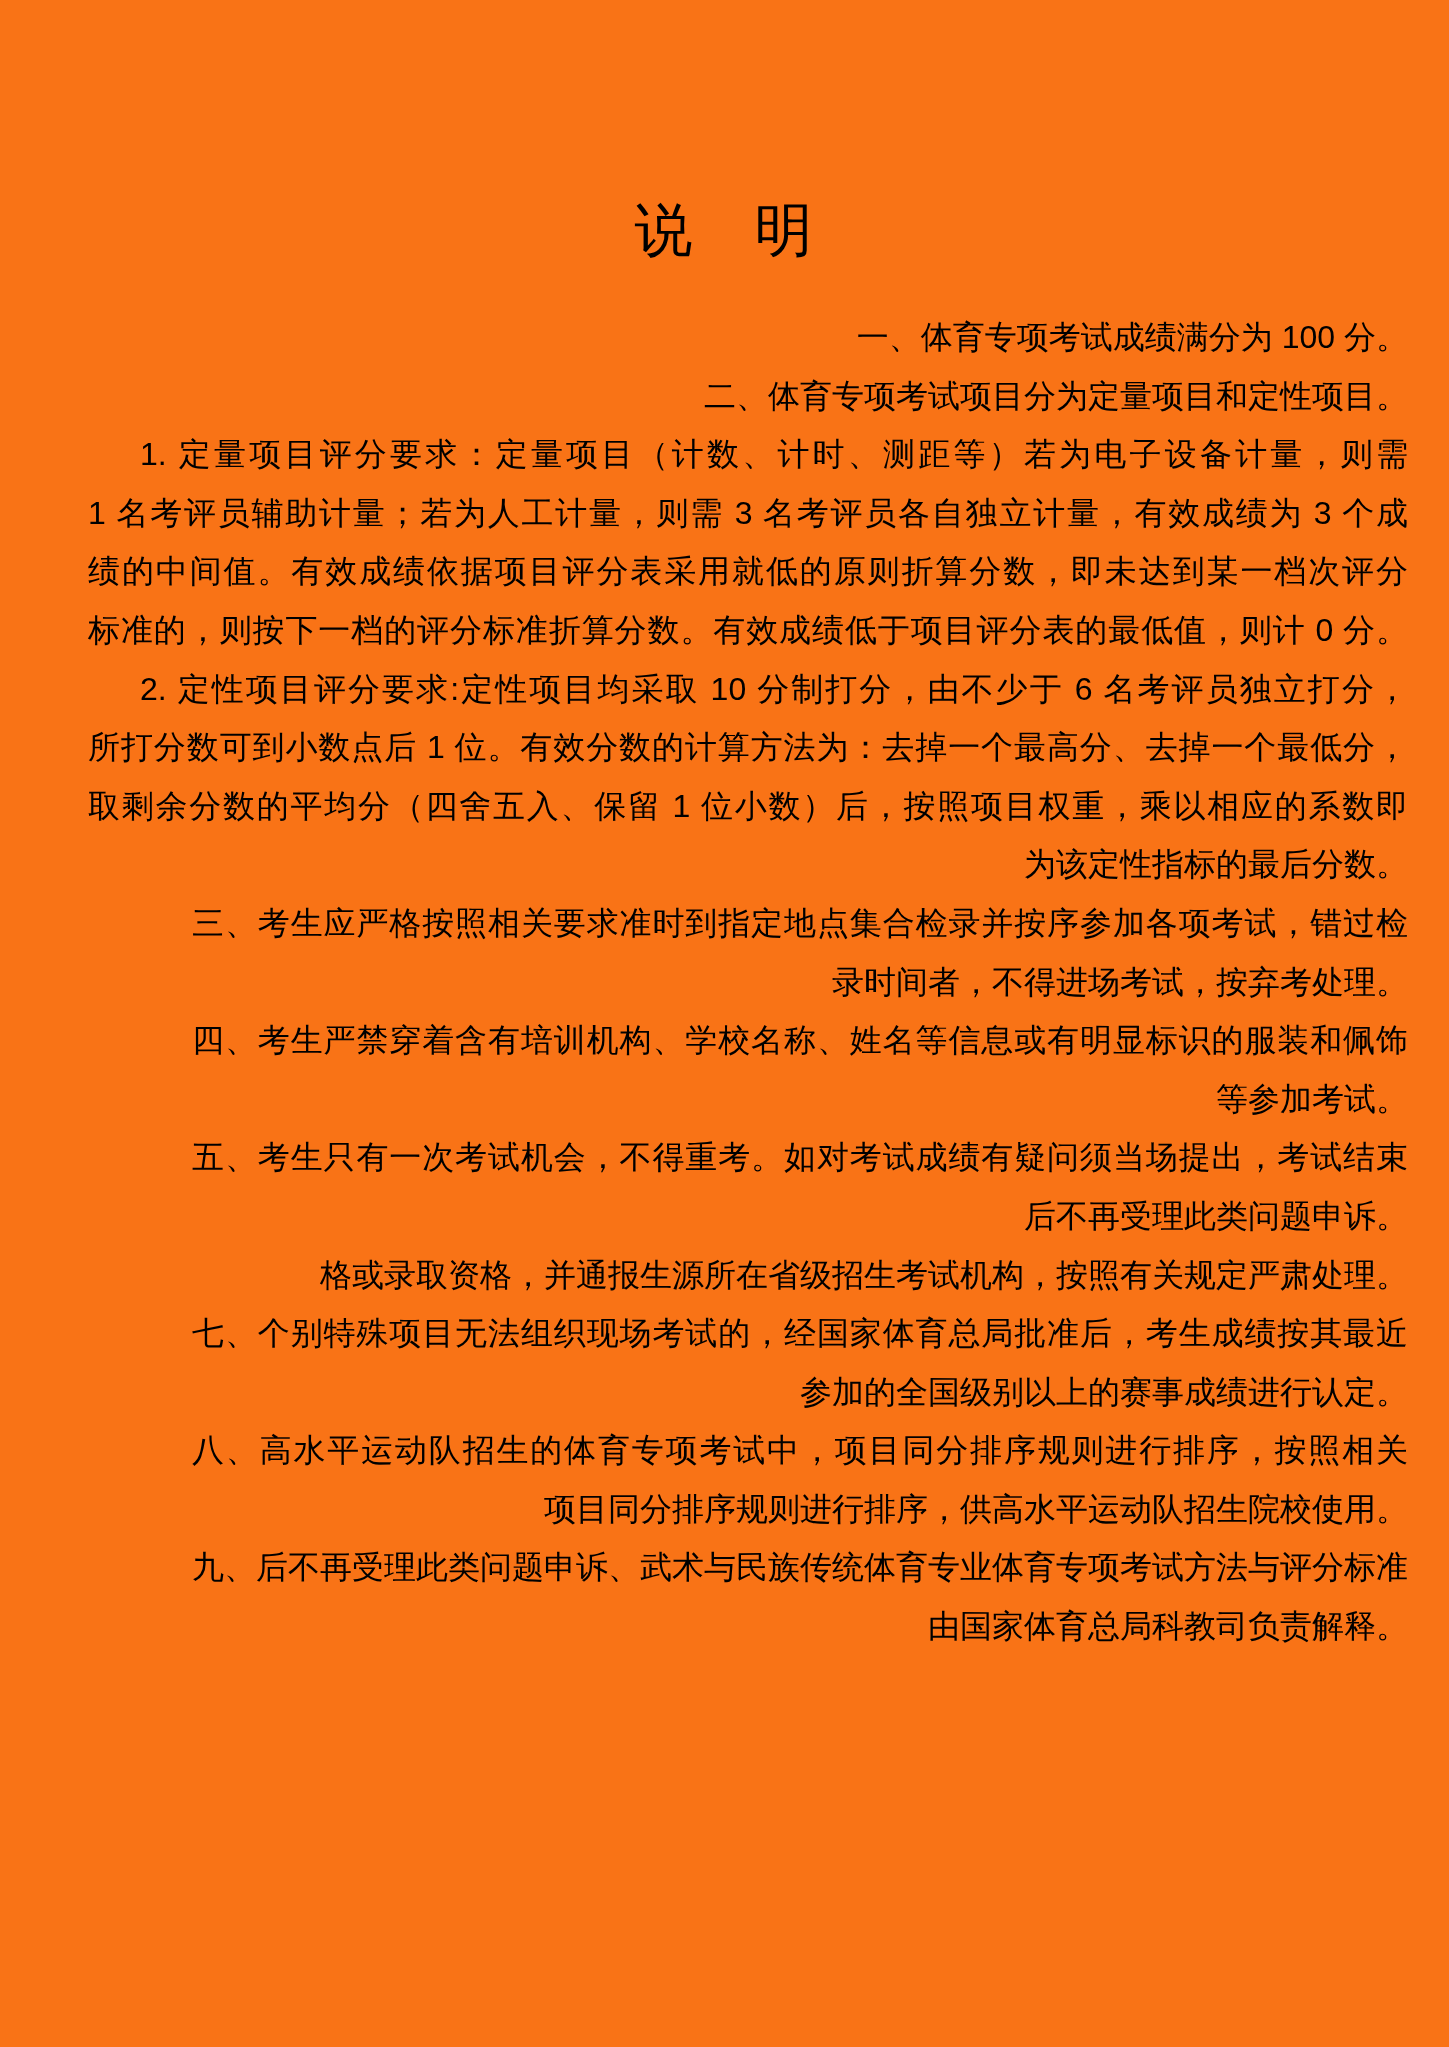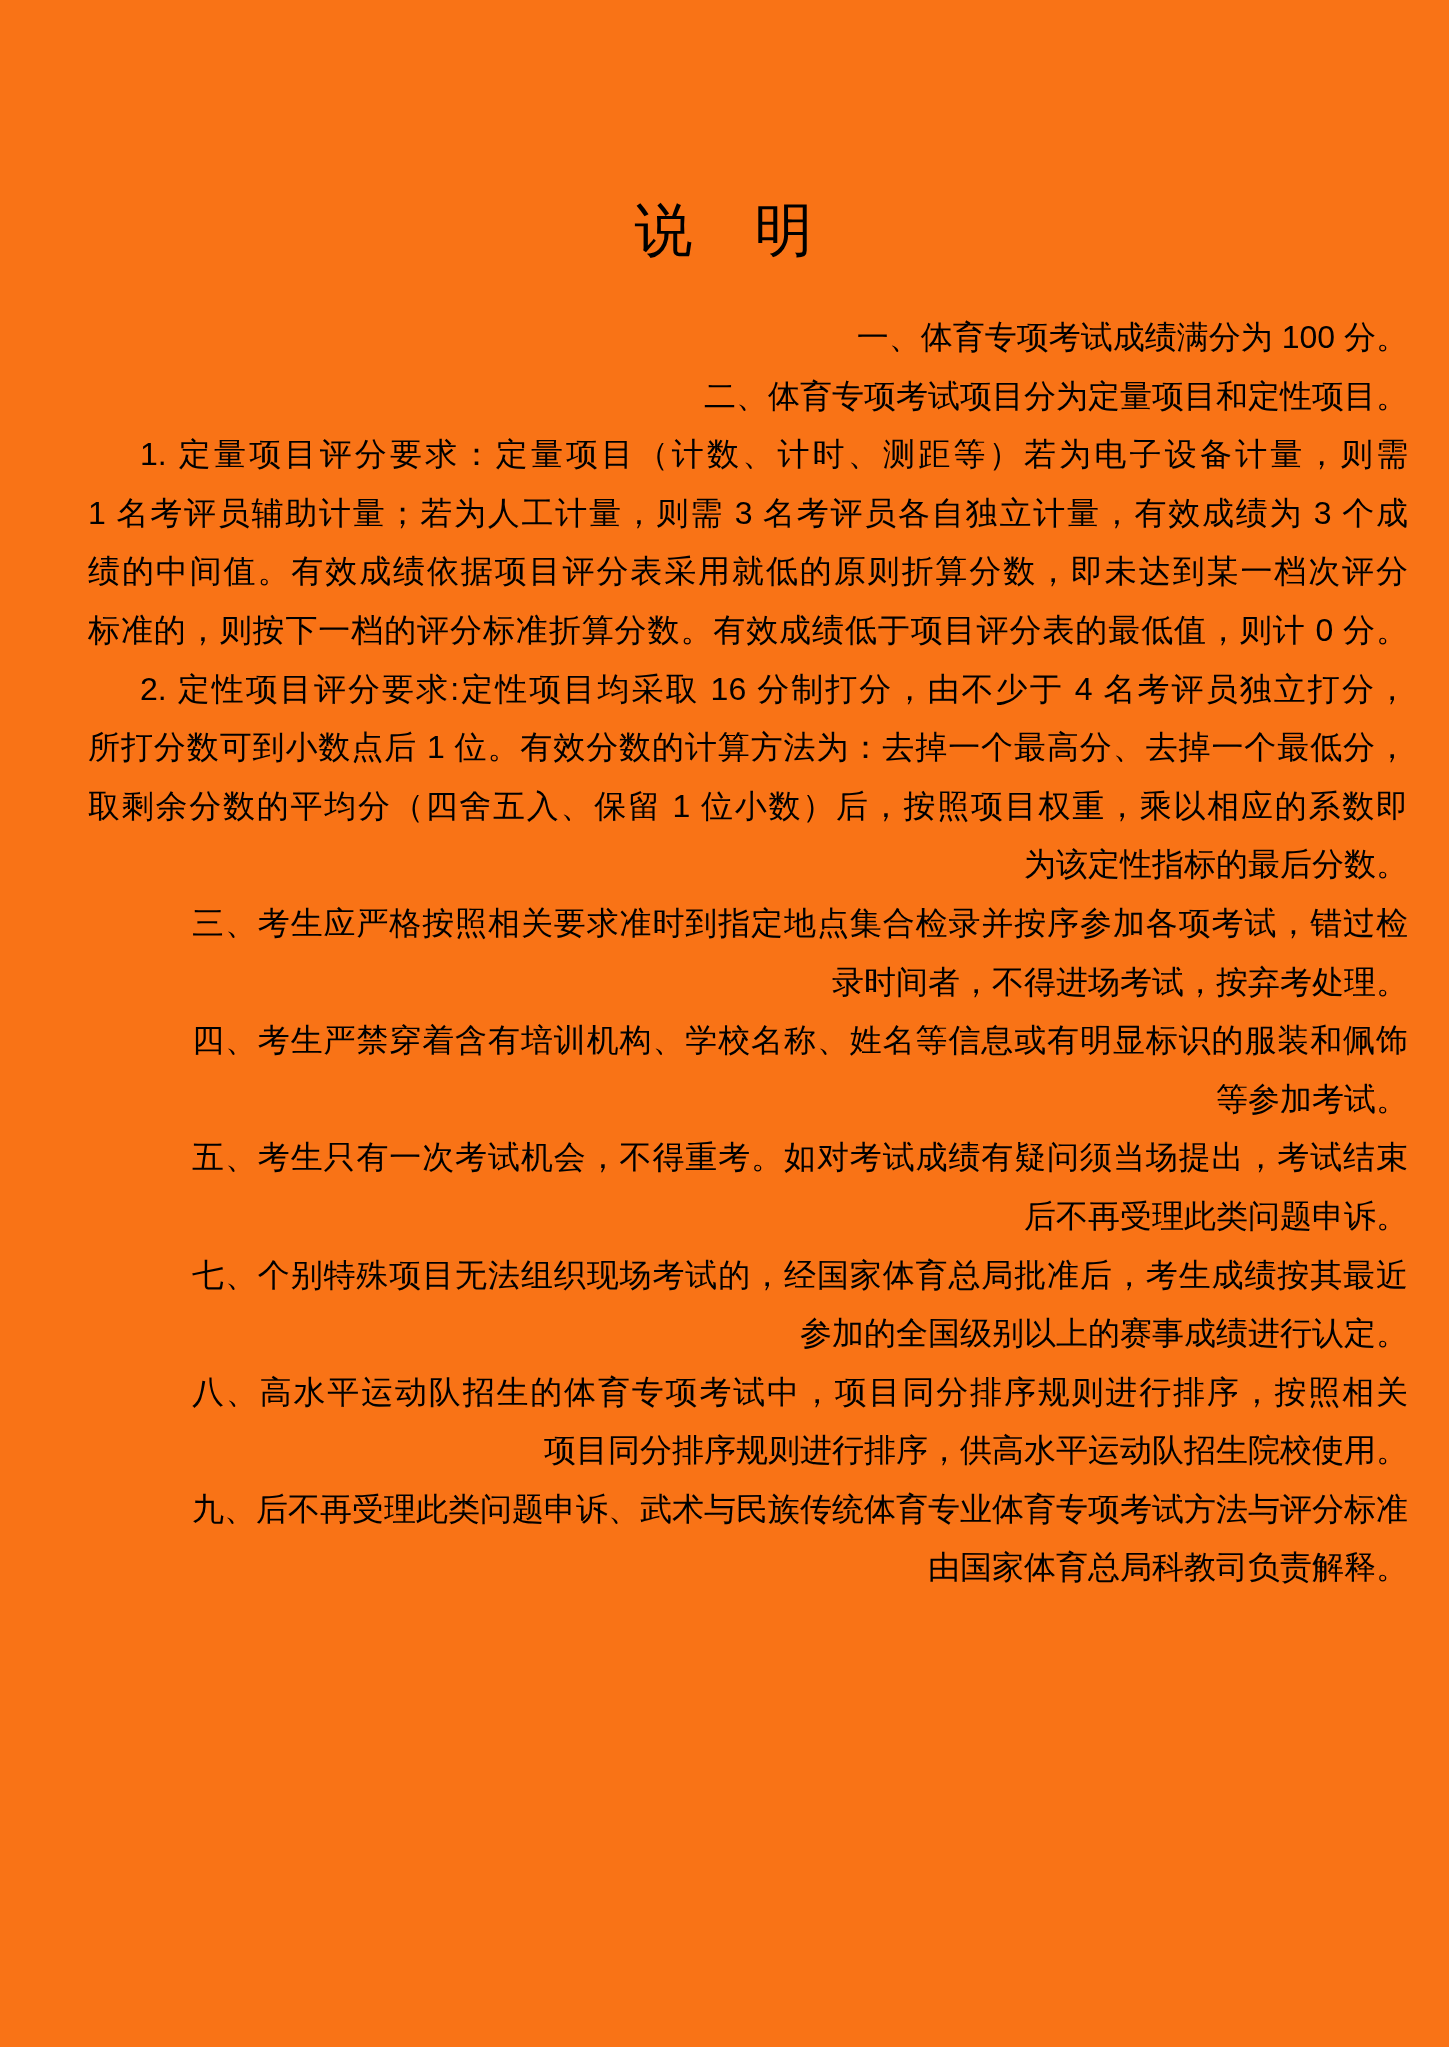"2. 定性项目评分要求:定性项目均采取 16 分制打分，由不少于 4" div.line { text: 16 分制打分，由不少于 4 -> 10 分制打分，由不少于 6 }
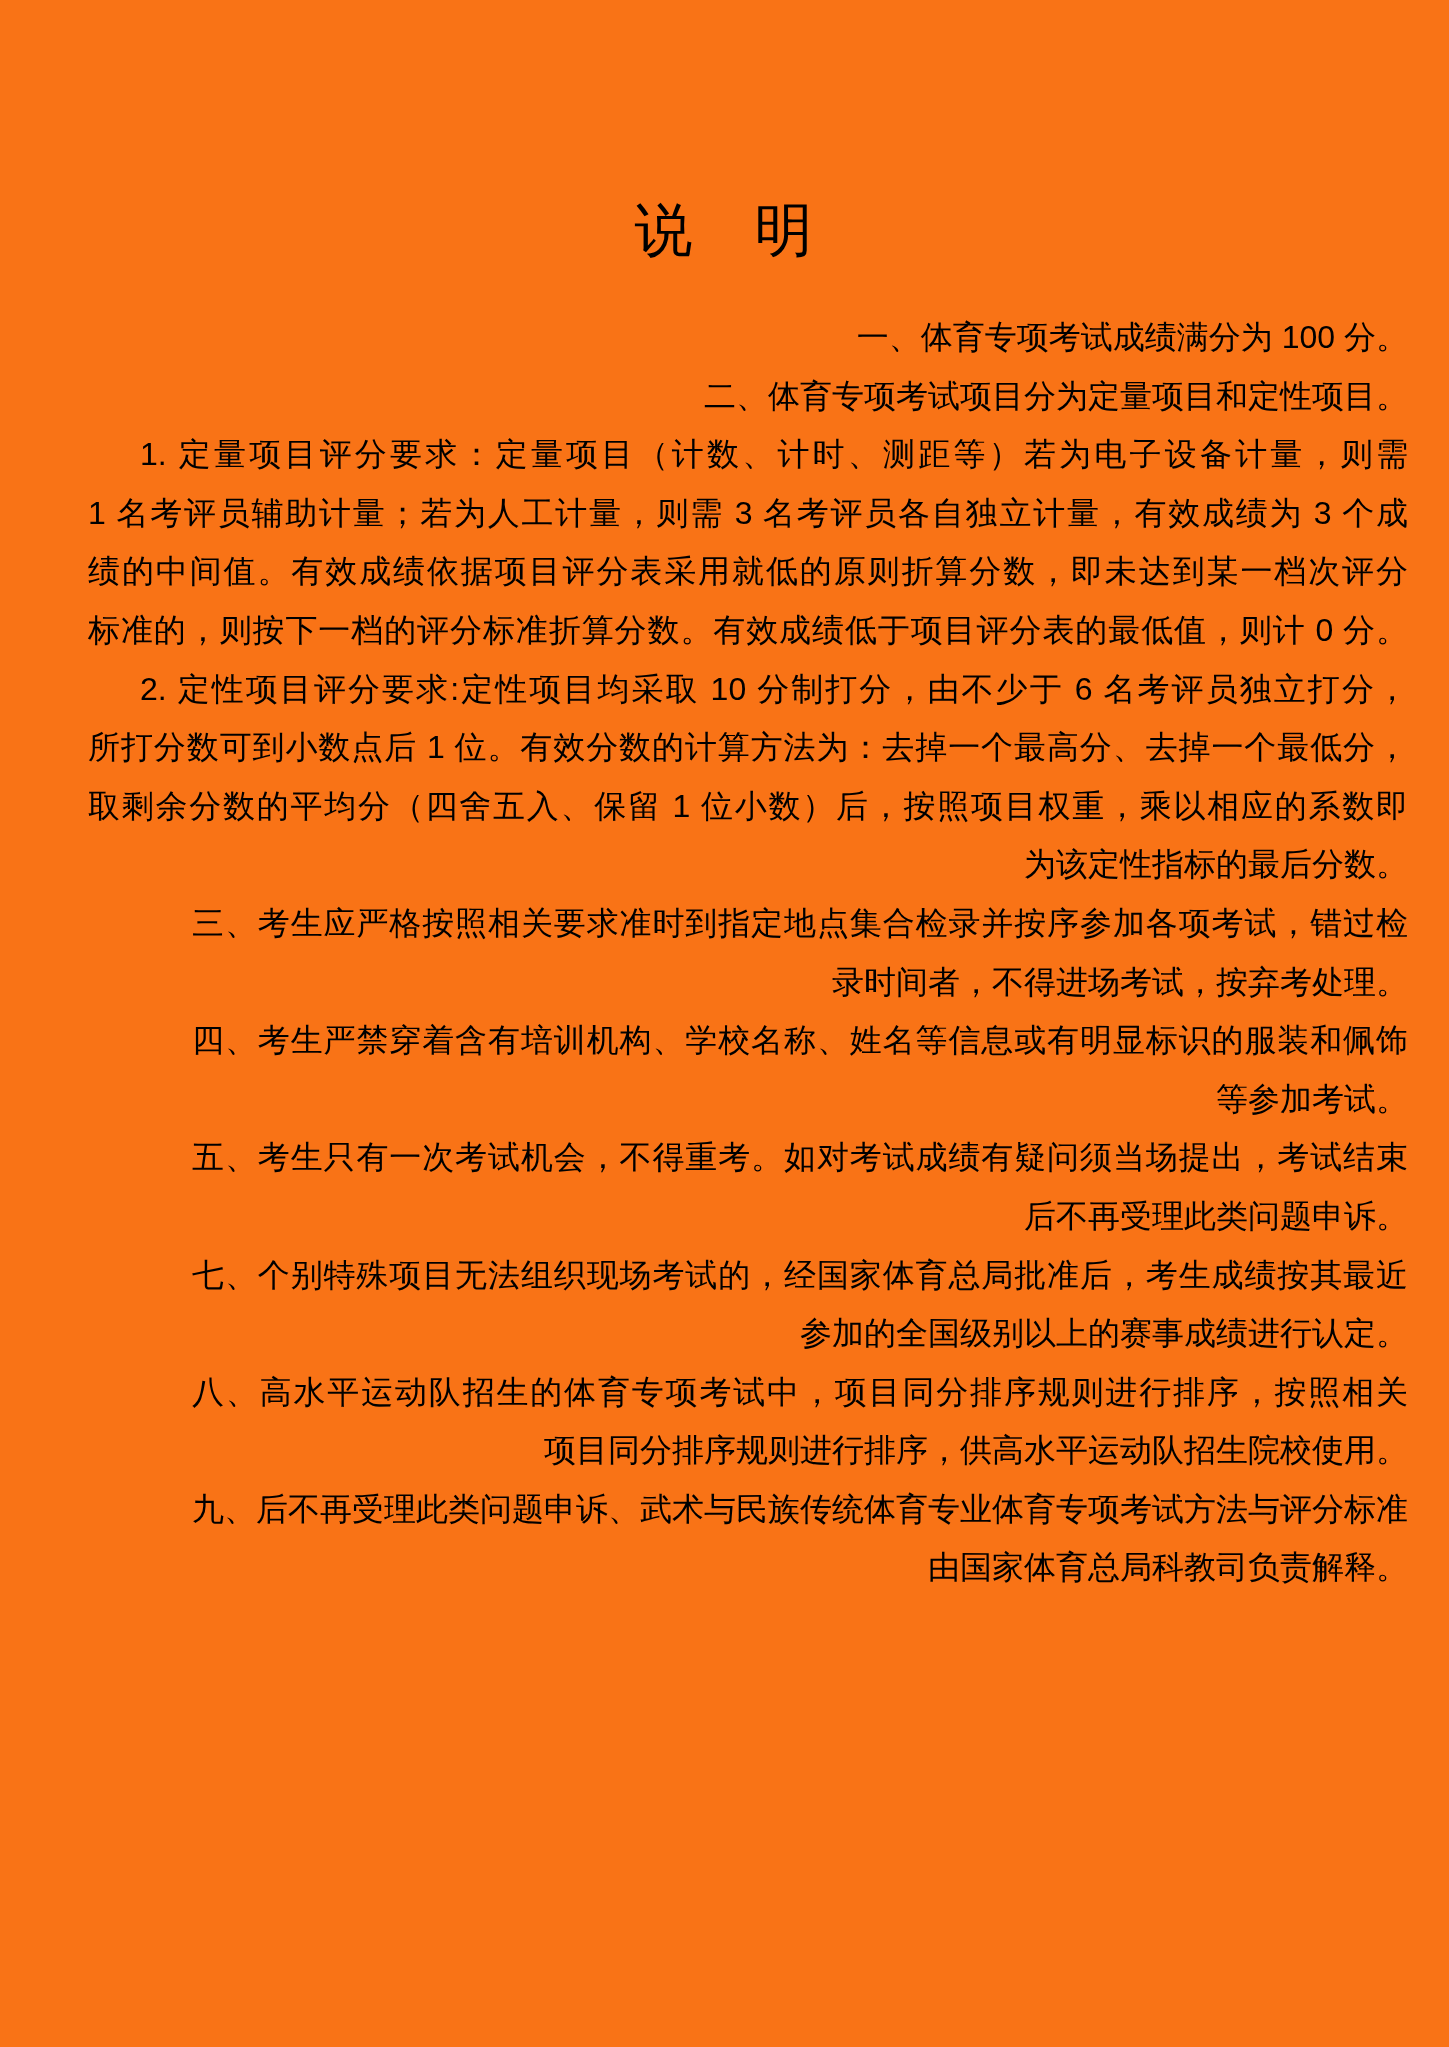"格或录取资格，并通报生源所在省级招生考试机构，按照有关规定严肃处理。" div.line { html: none -> <div>格或录取资格，并通报生源所在省级招生考试机构，按照有关规定严肃处理。</div> }
